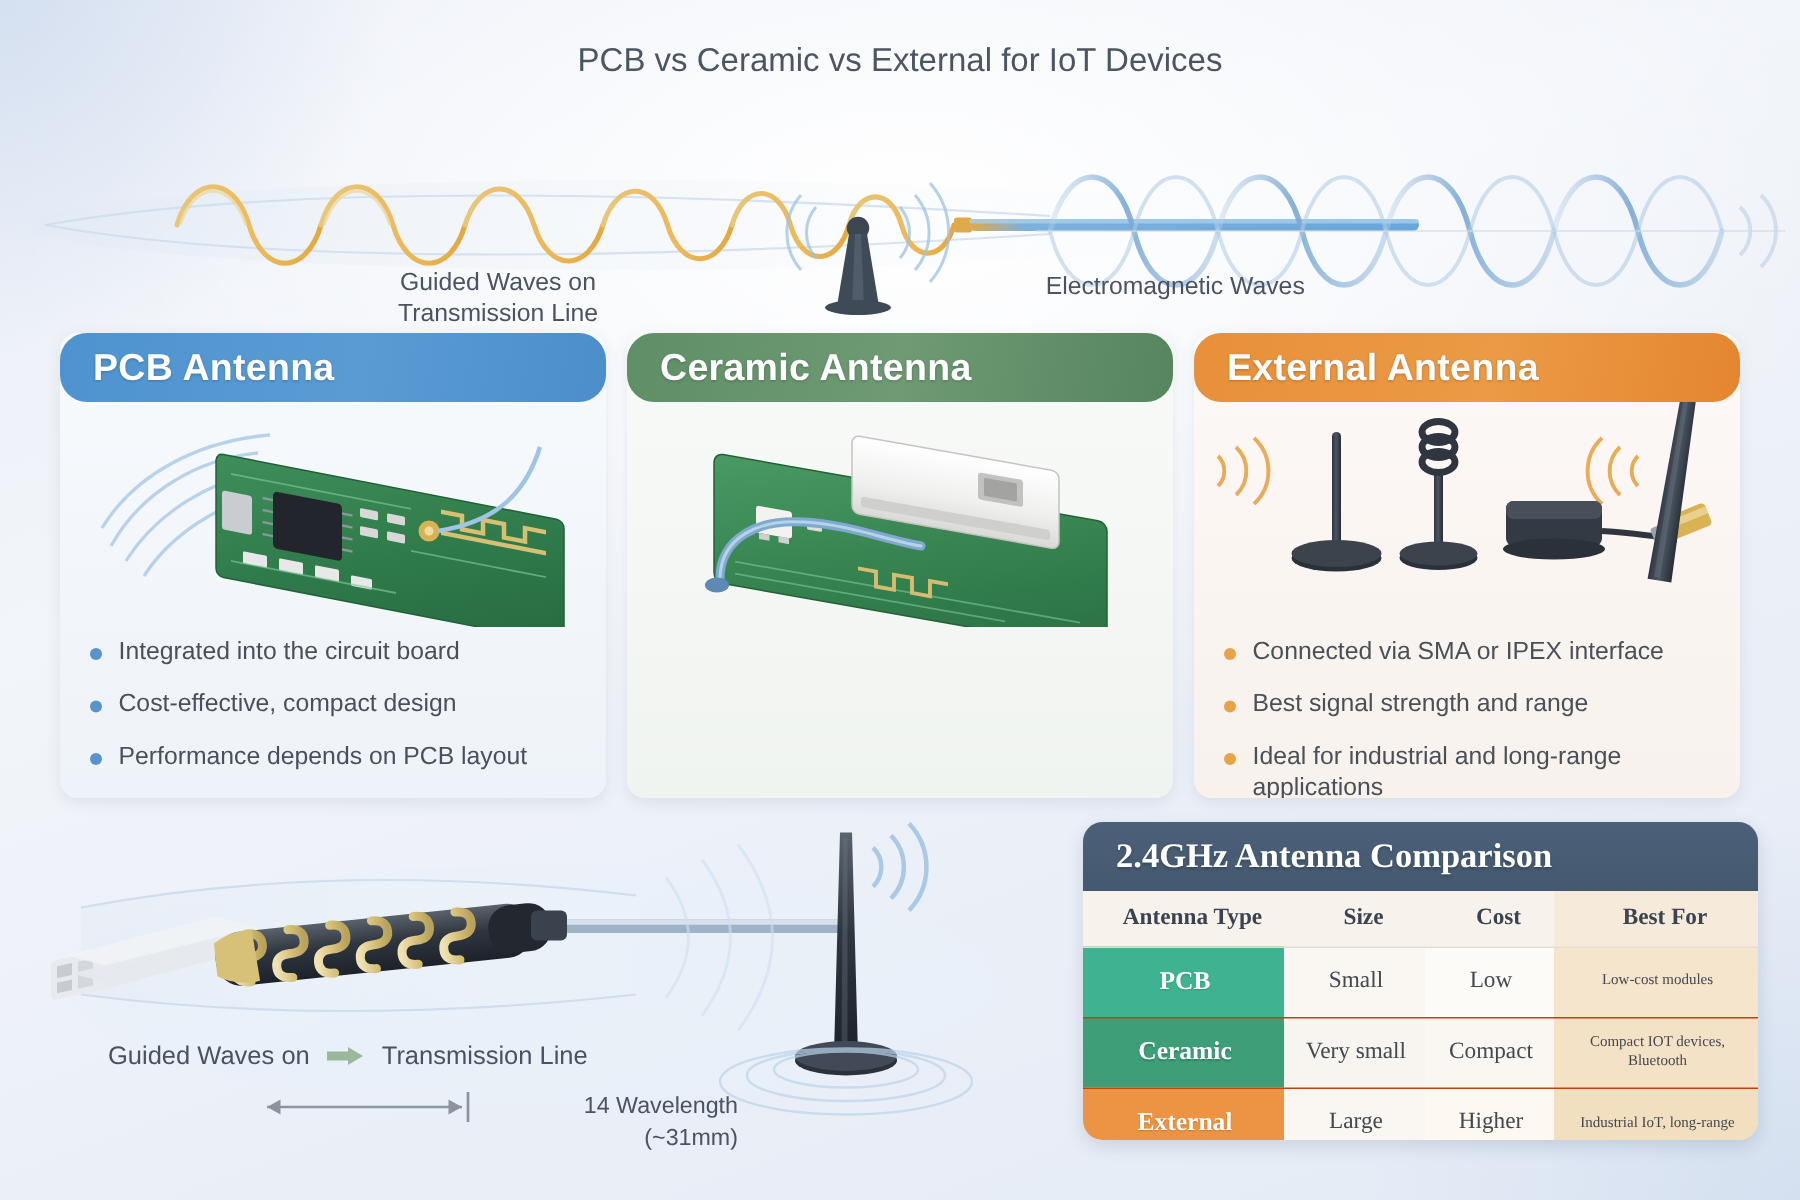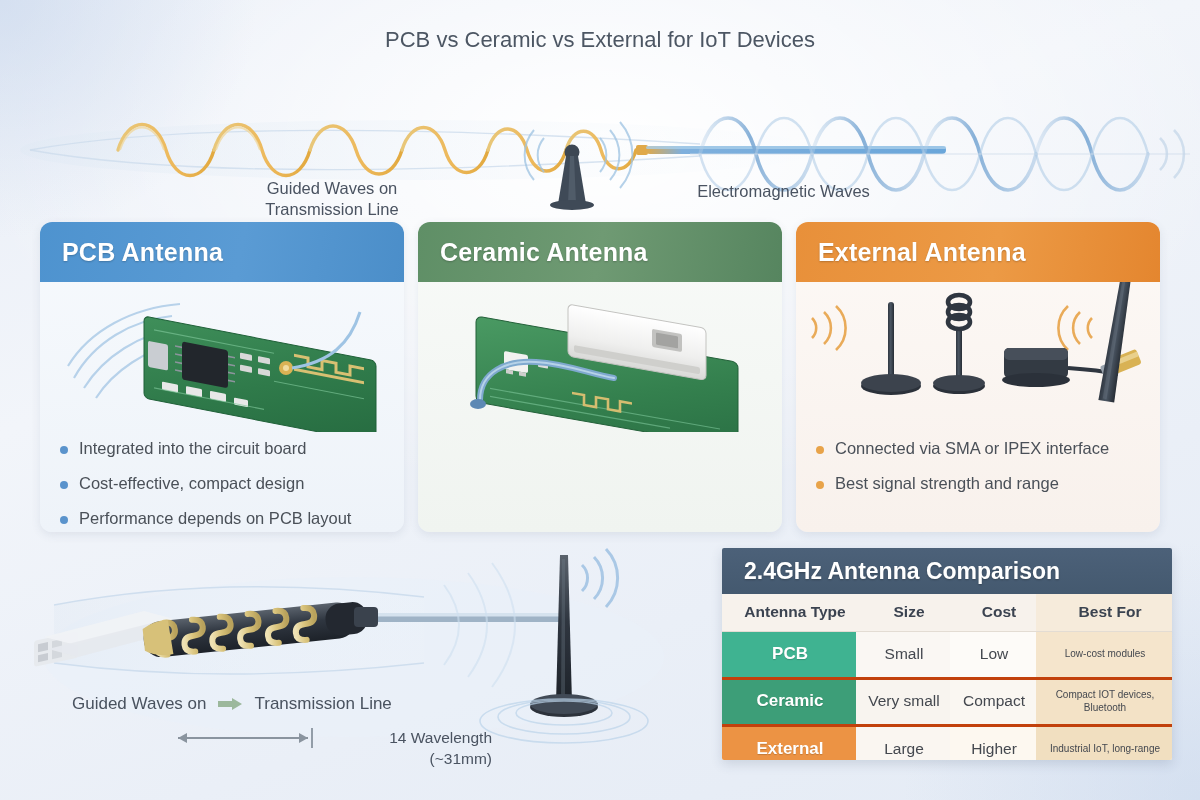"PCB Antenna" .card-head { border-radius: none -> 18px; height: 60px -> 46px }
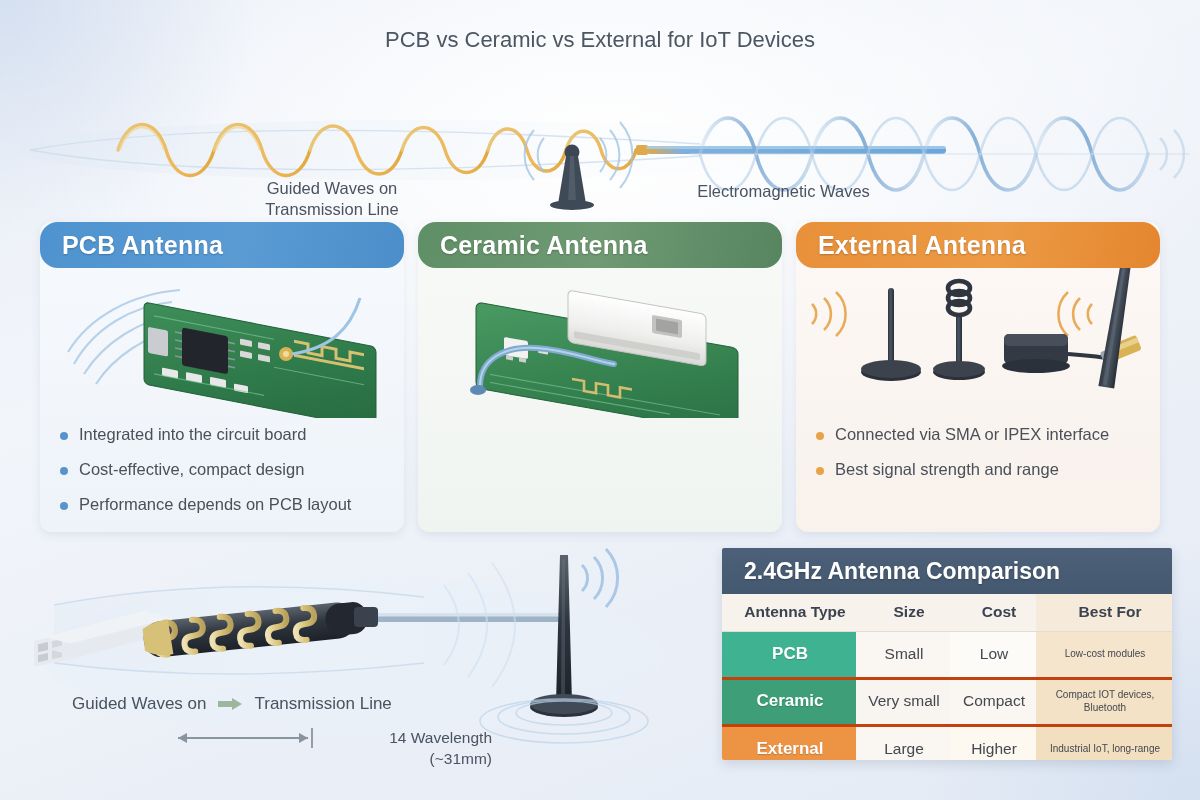"Ideal for industrial and long-range" div.bullet { html: none -> <div> <span></span> <span>Ideal for industrial and long-range applications</span> </div> }
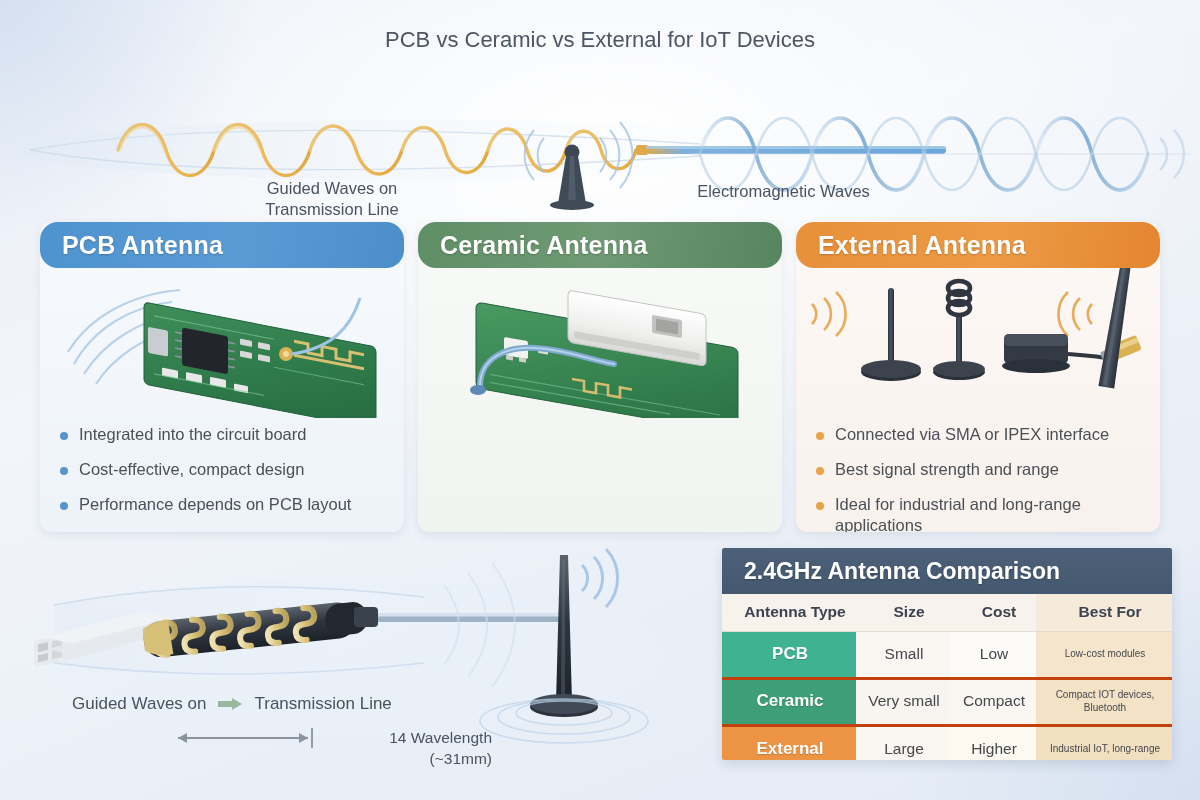"2.4GHz Antenna Comparison" .table-wrap { border-radius: 2px -> 13px; font-family: none -> Liberation Serif, serif }
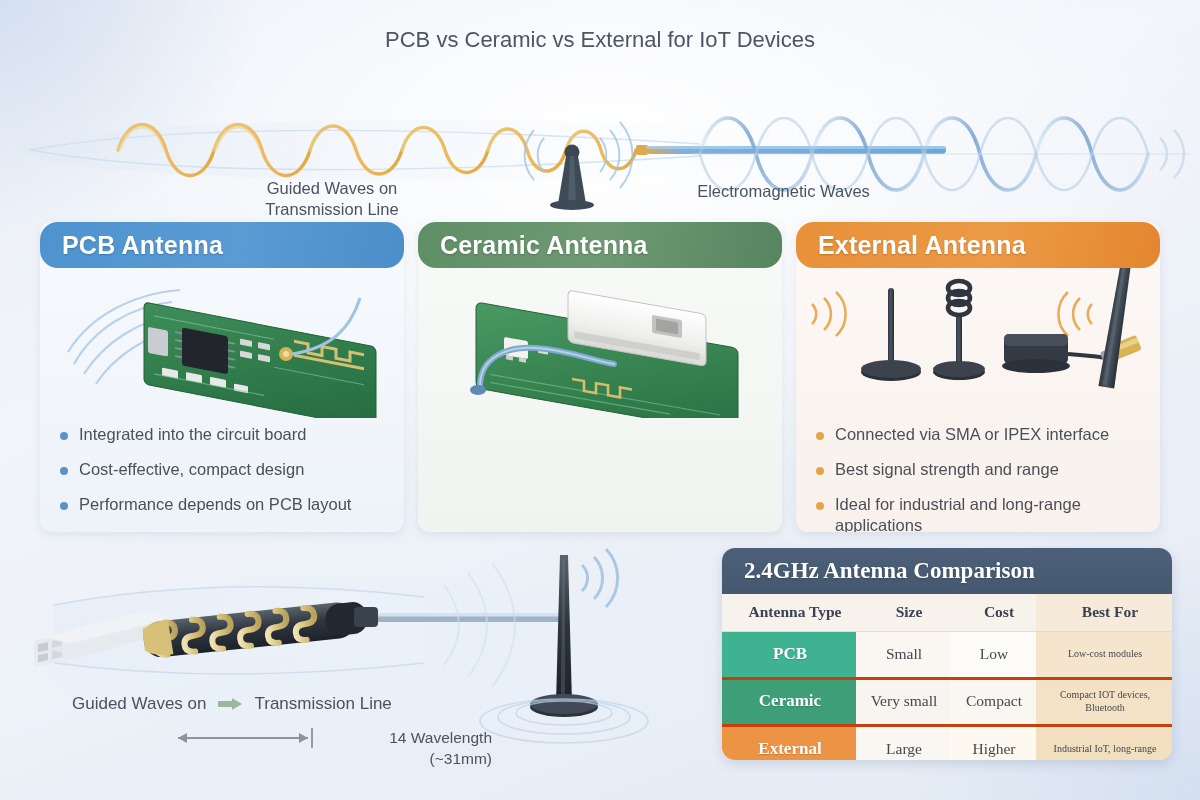"PCB" tbody td { border-bottom: 3px solid #c2410c -> 1px solid #c2410c }
